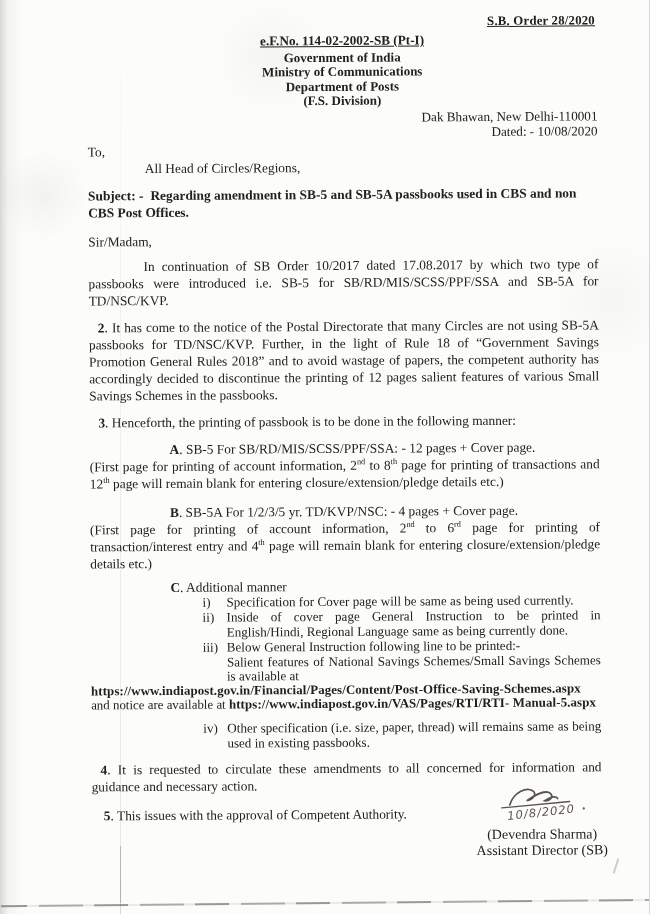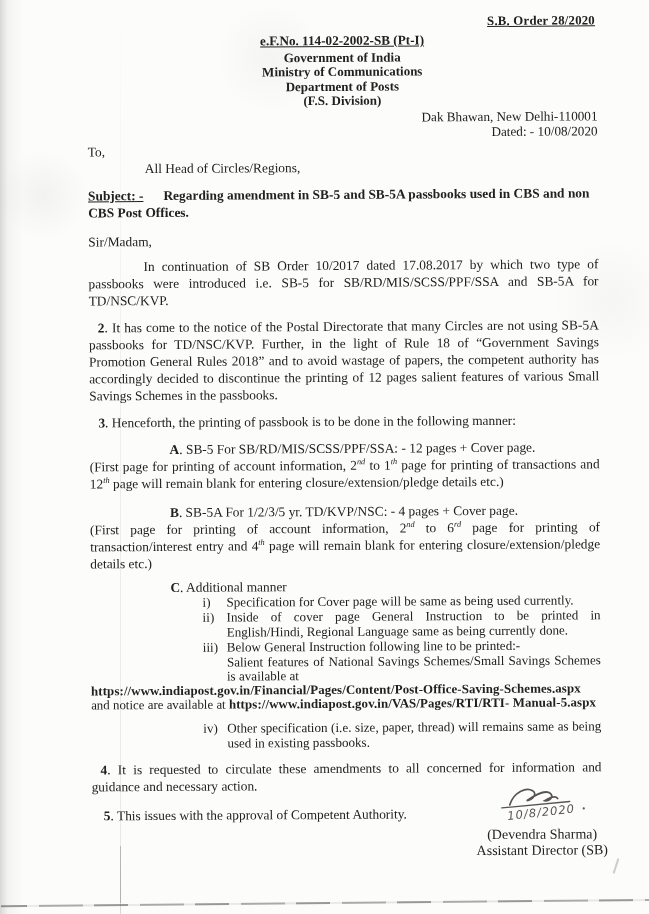"Subject: -" .subject .subject-label { margin-right: 20px -> 7px; text-decoration: underline -> none }
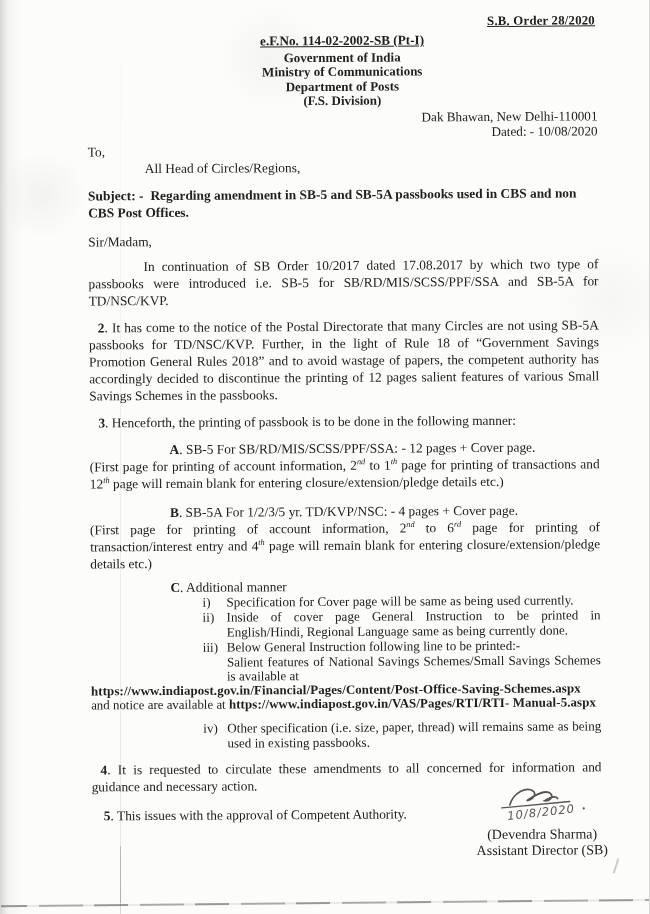"nd" sup { font-style: italic -> none }
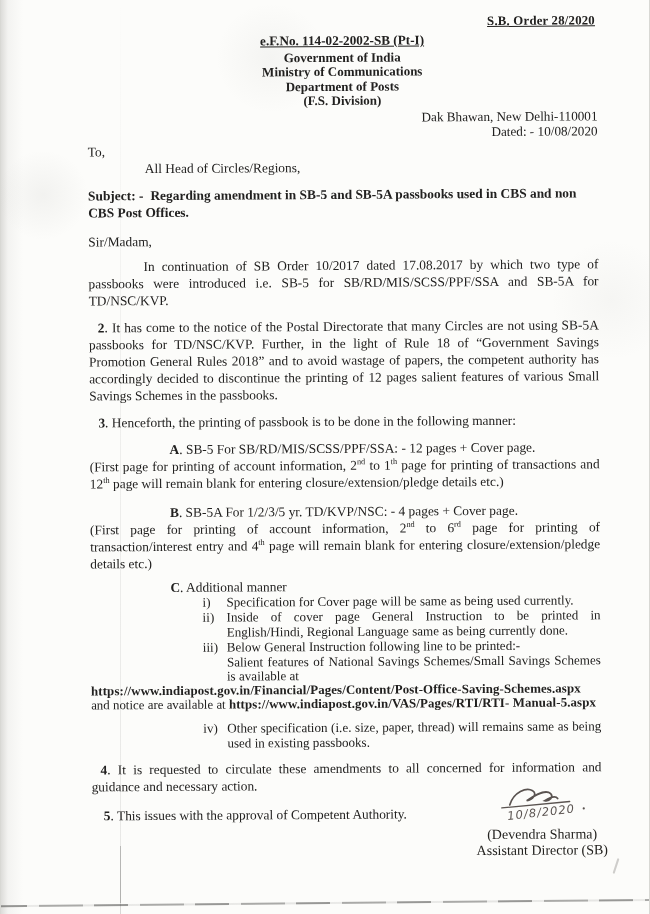"to 1" span { text: 1 -> 8 }
